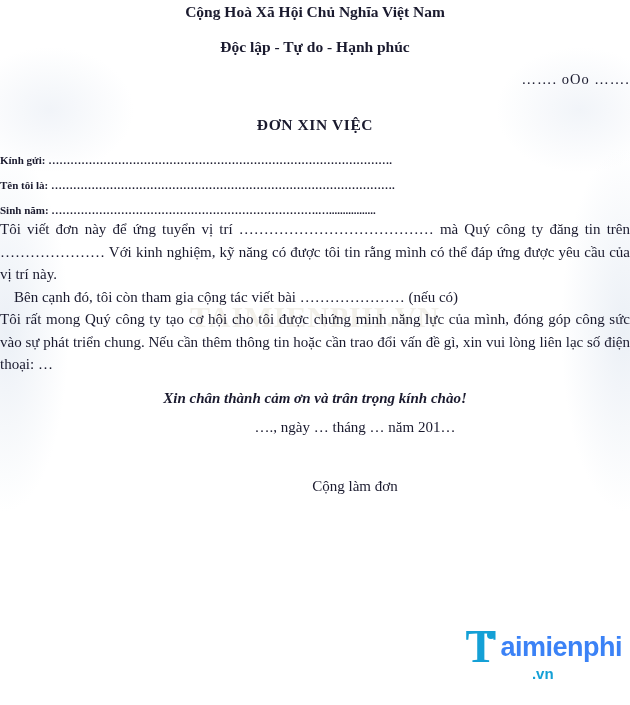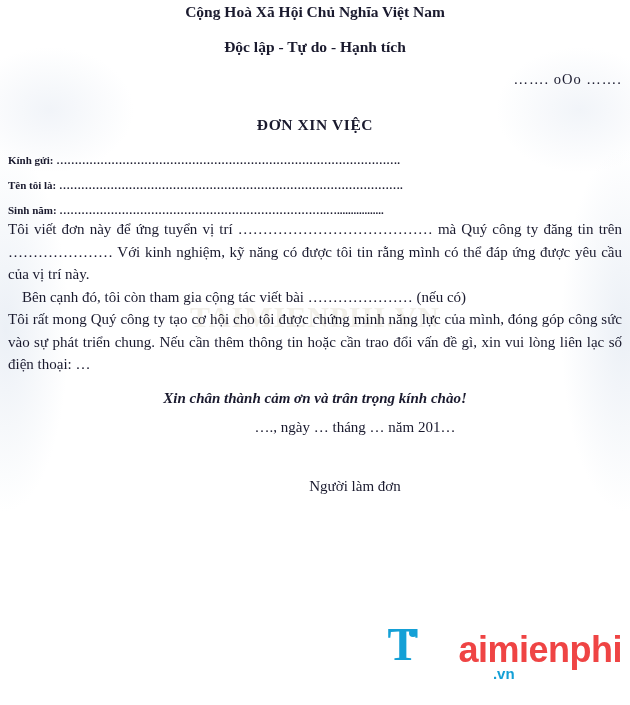"Cộng Hoà Xã Hội Chủ" .page { padding: 0 8px -> 0 0 }
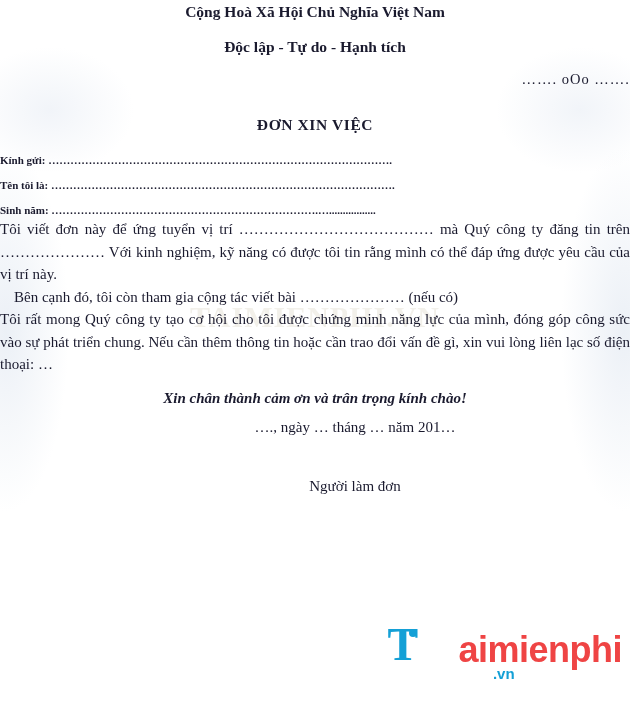"Độc lập - Tự do" div.hdr { text: tích -> phúc }
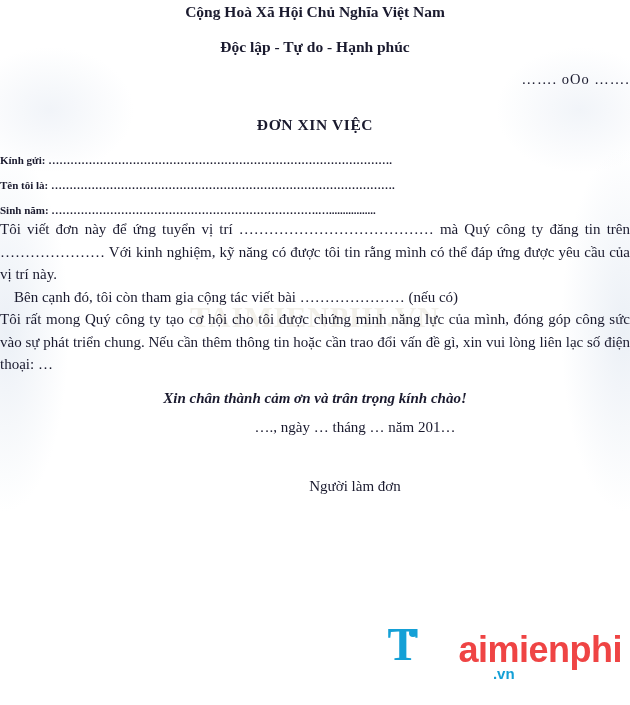"Người làm đơn" div.signer { text: Người -> Cộng }
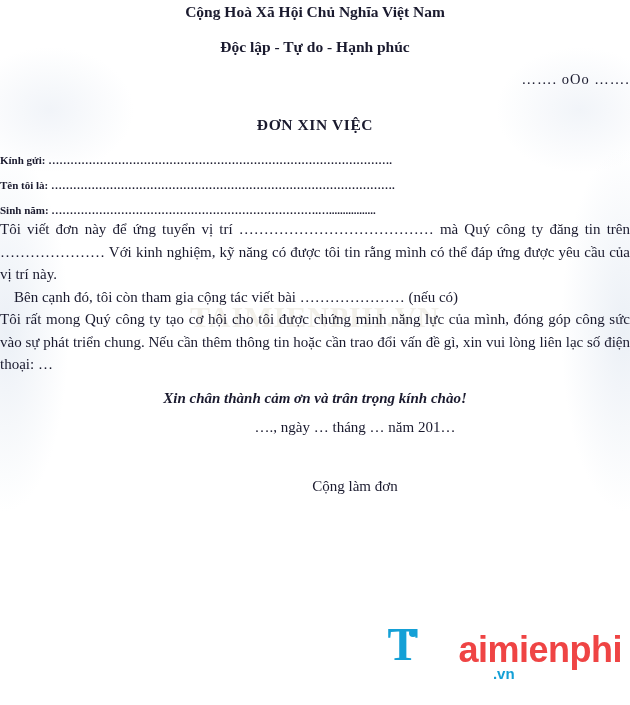"aimienphi" .logo-text { color: #ef4444 -> #3b82f6; font-size: 36px -> 27px; margin-left: 36px -> none }
